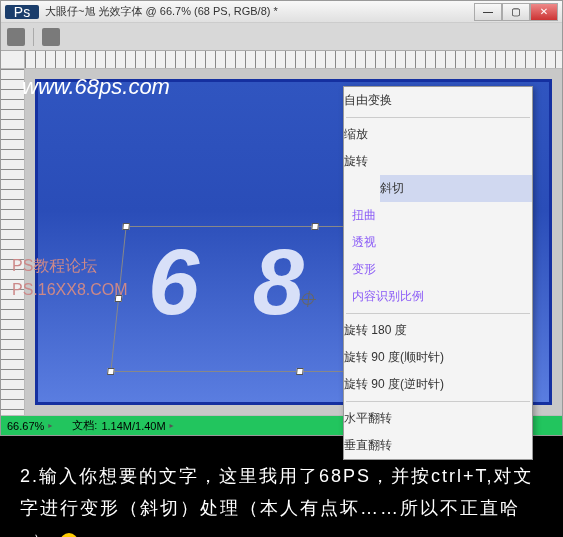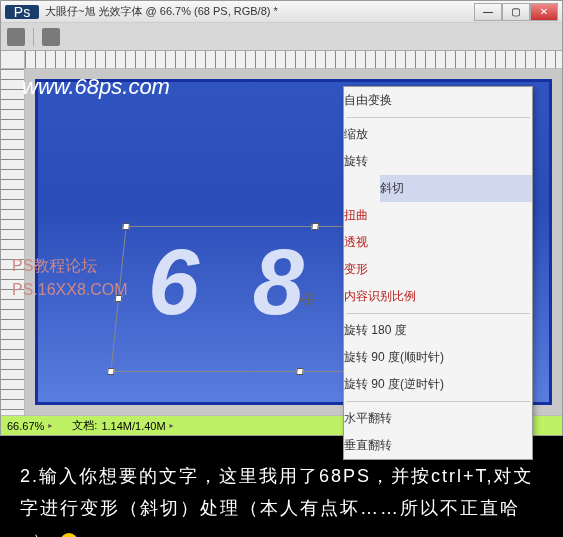"扭曲" .menu-item.disabled { color: #b91c1c -> #8b5cf6; margin-left: none -> 8px }
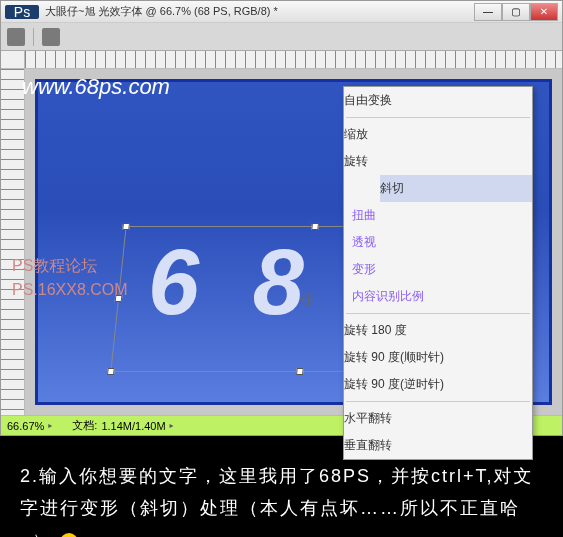"66.67%" .statusbar { background: #bef264 -> #22c55e }
